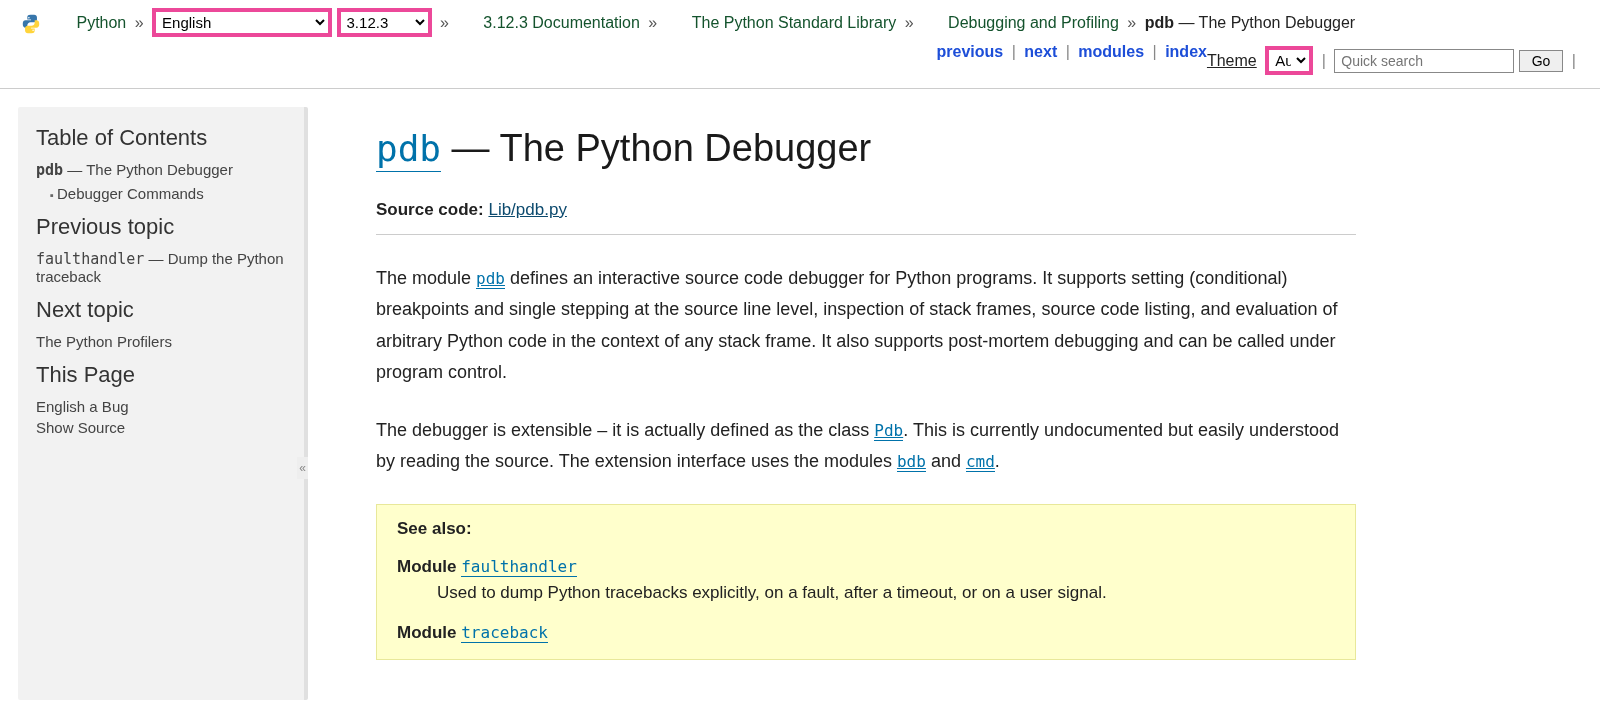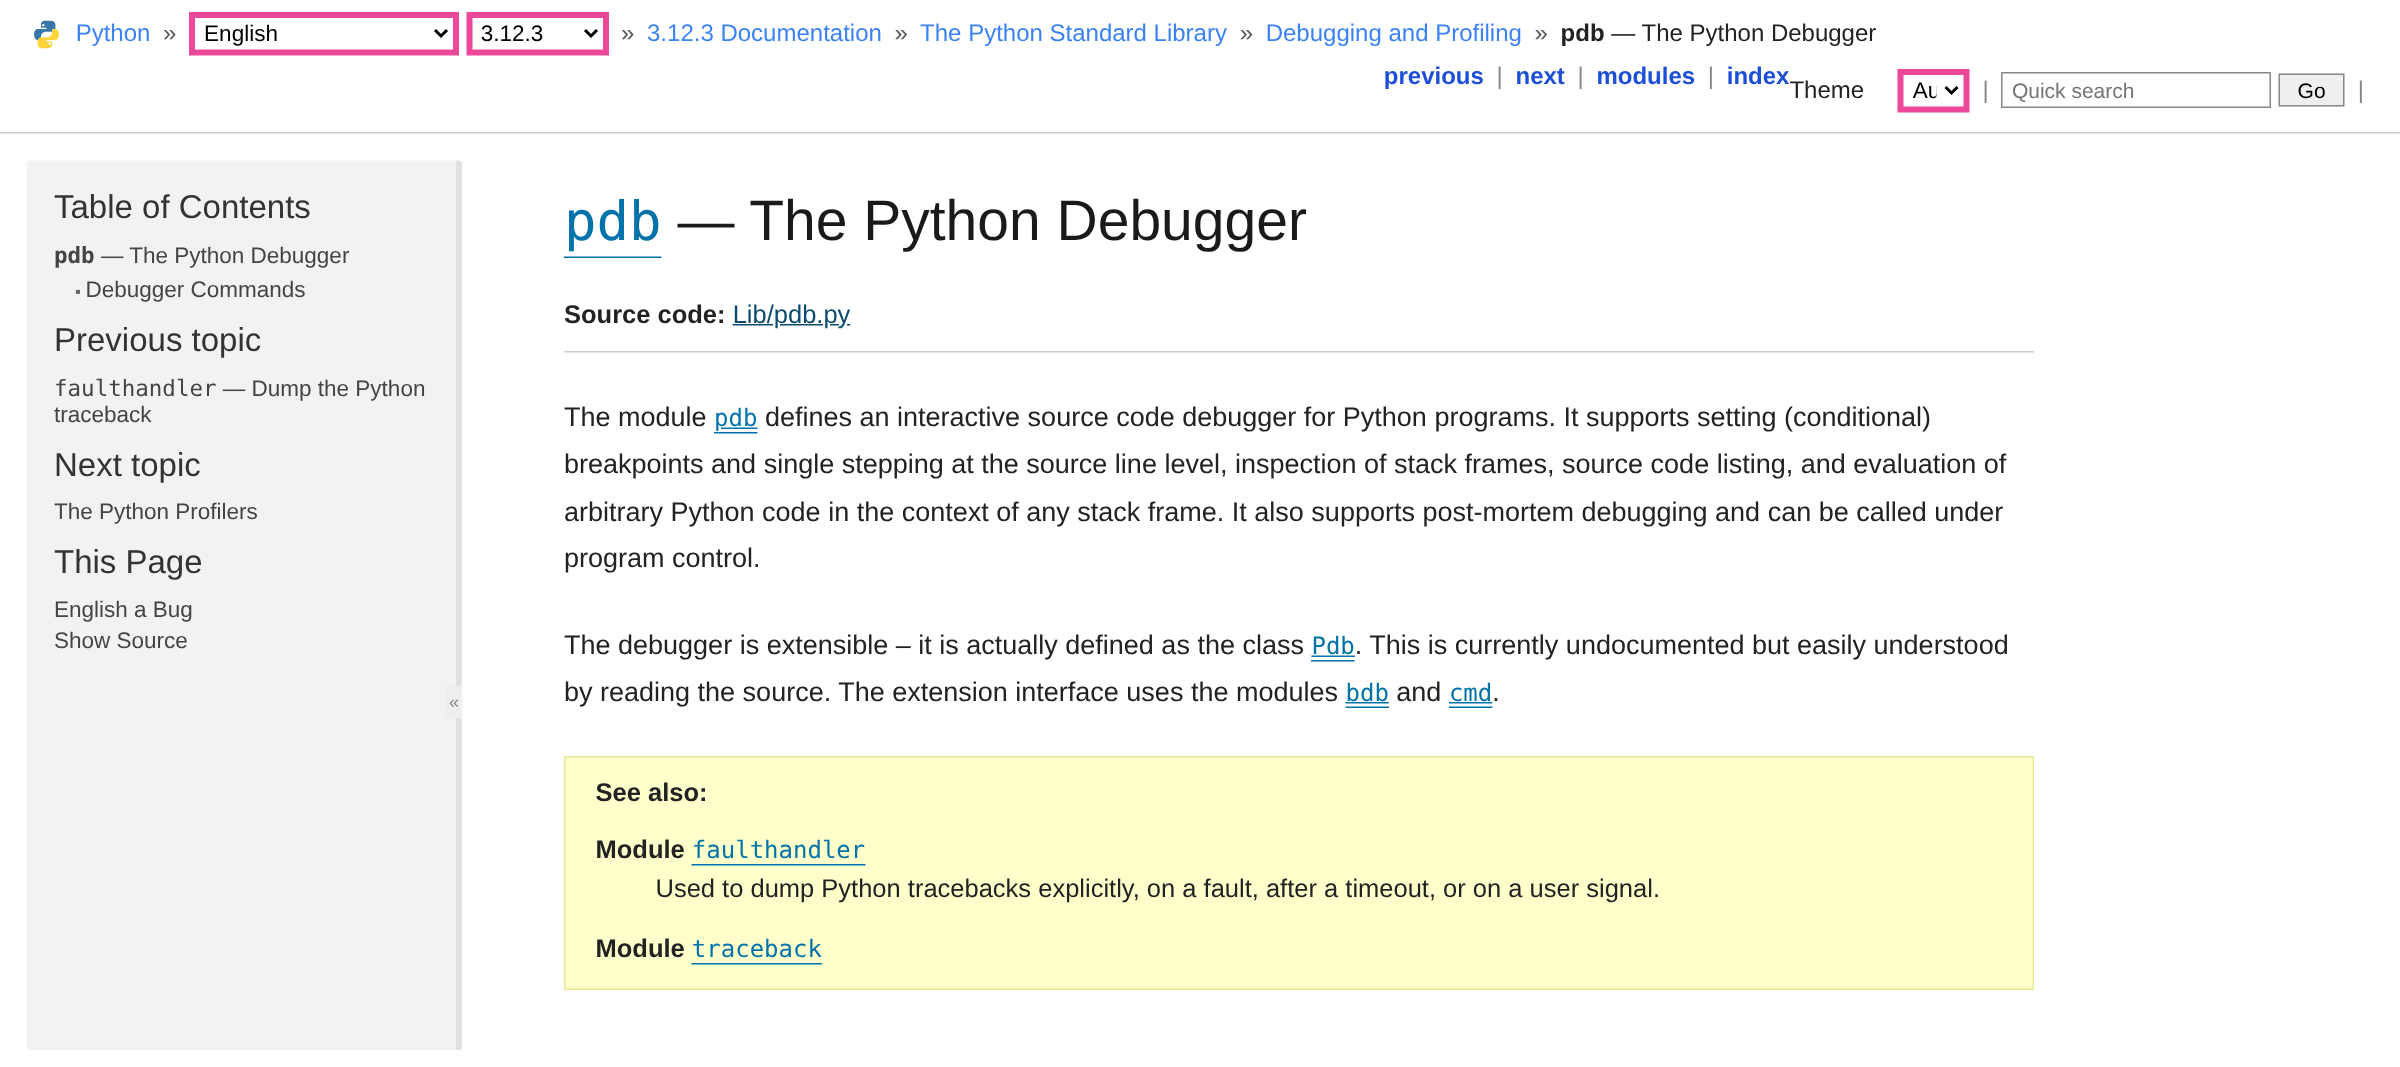"Python" .nav-link { color: #3b82f6 -> #14532d; margin-left: none -> 26px }
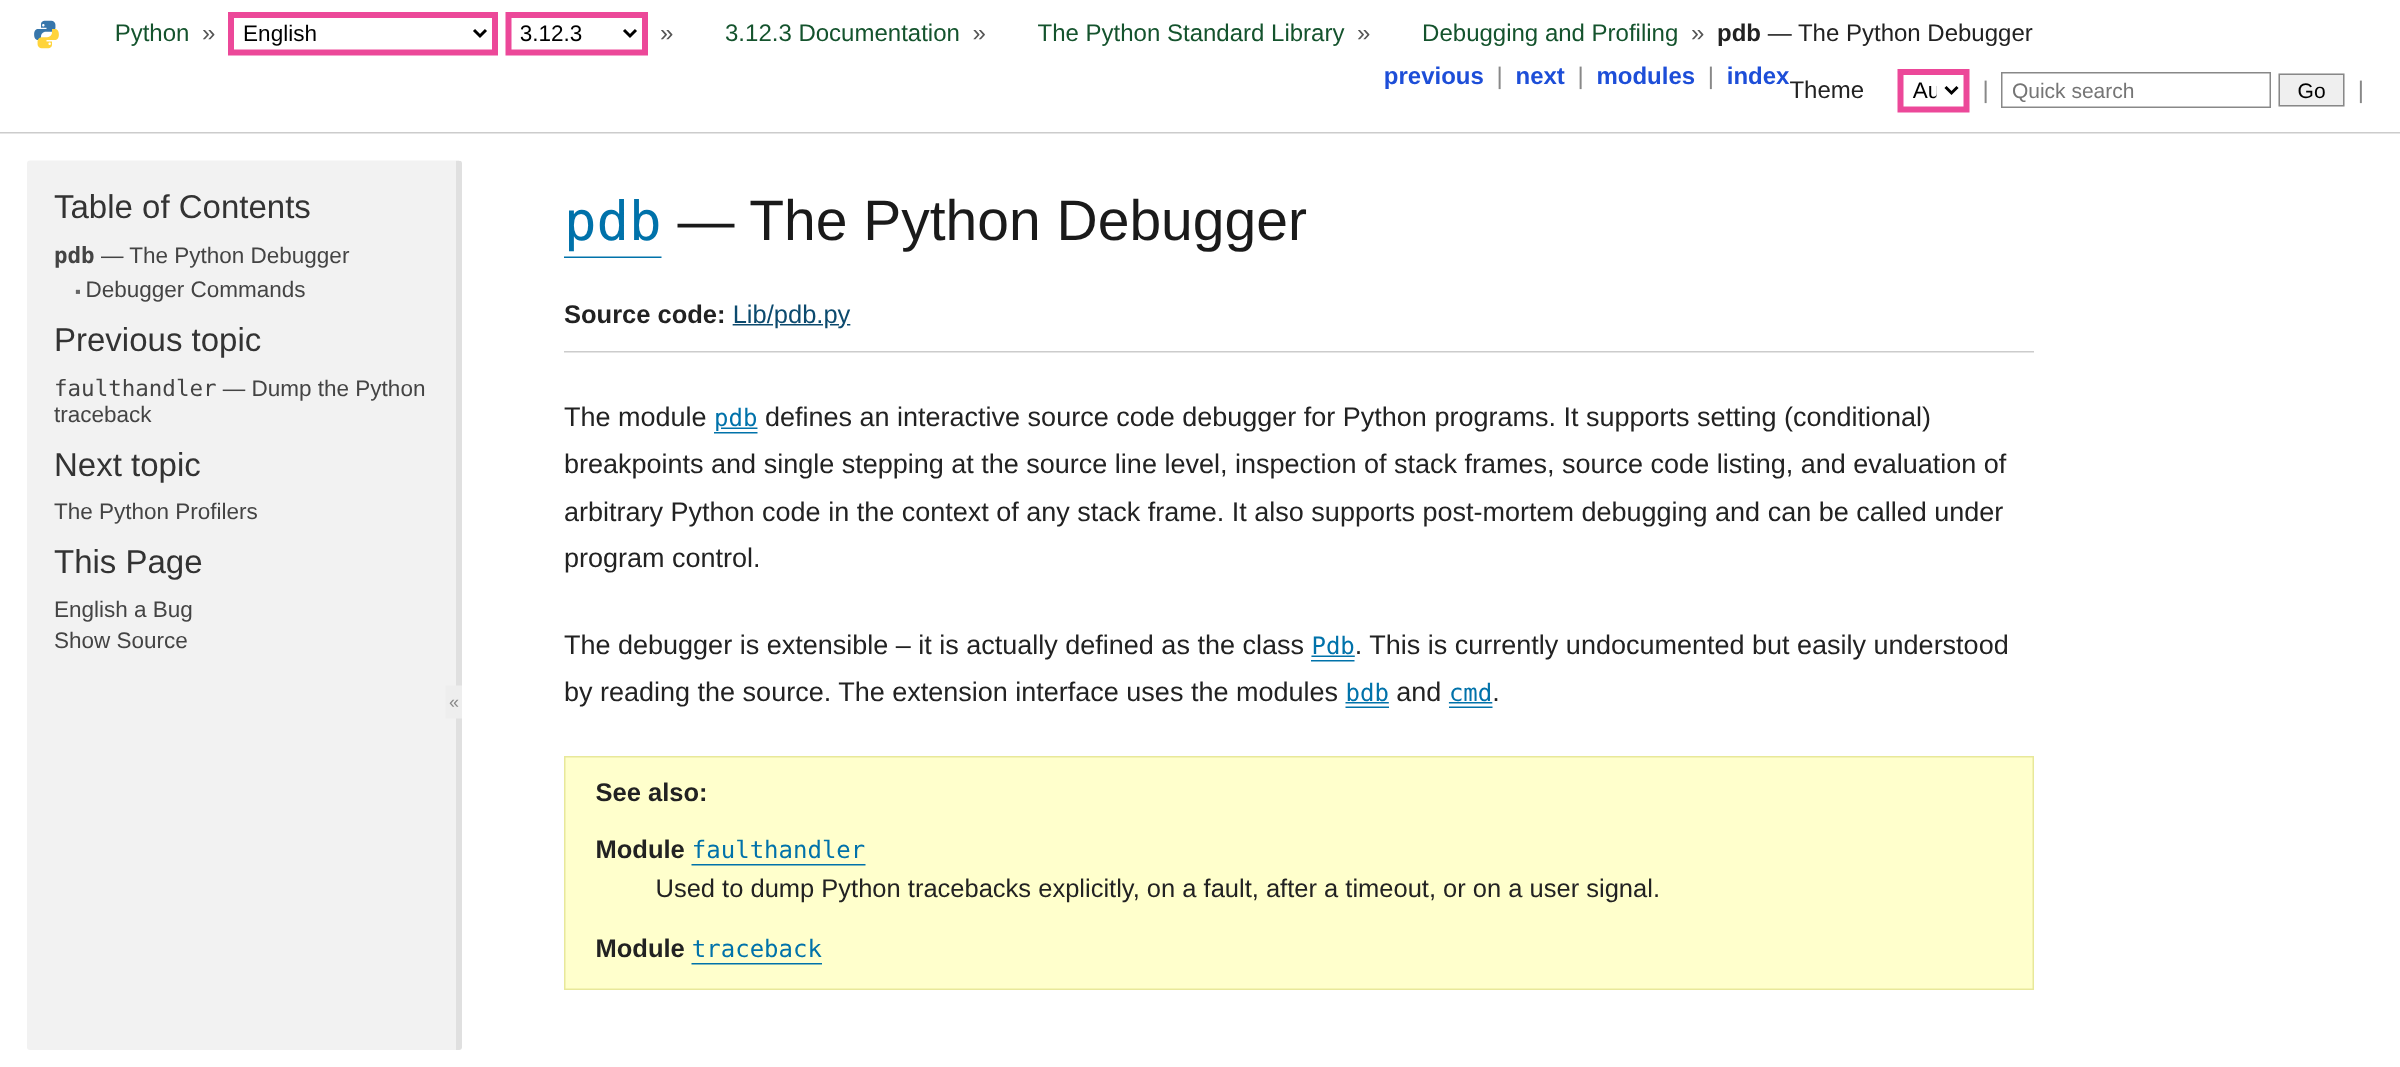"Theme" .theme-label { margin-right: 18px -> 4px; text-decoration: none -> underline }
